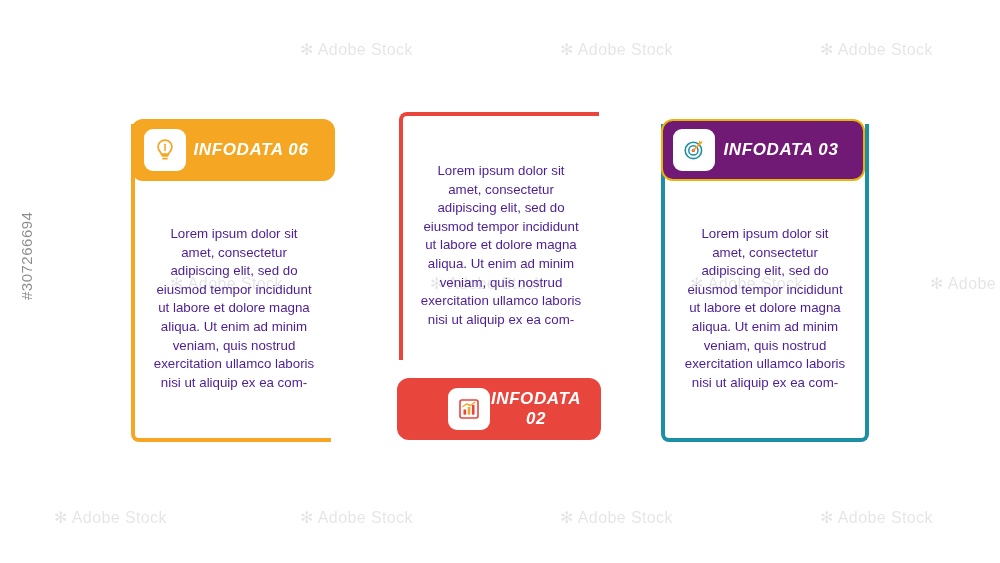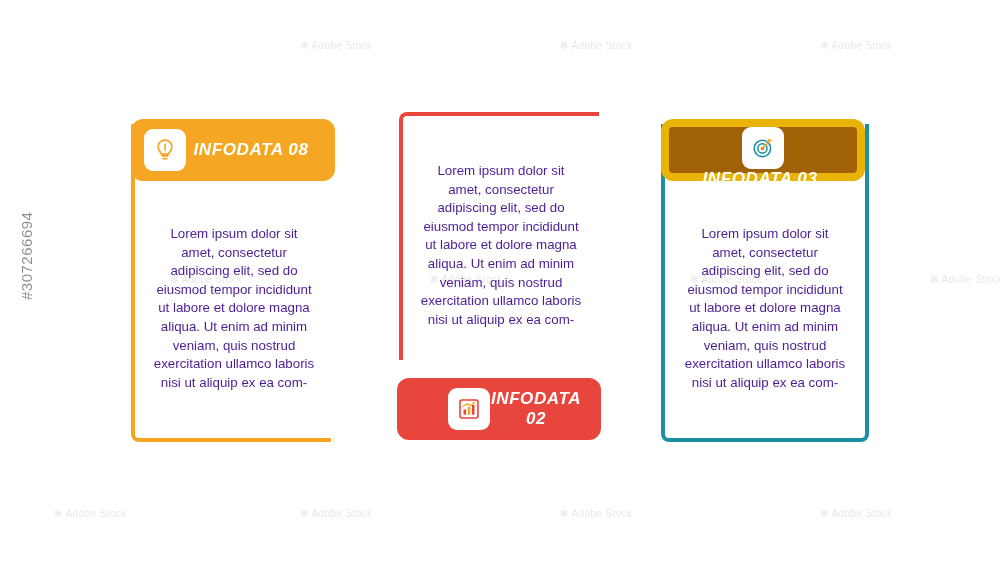"✻ Adobe Stock" .wm { font-size: 10px -> 16px }
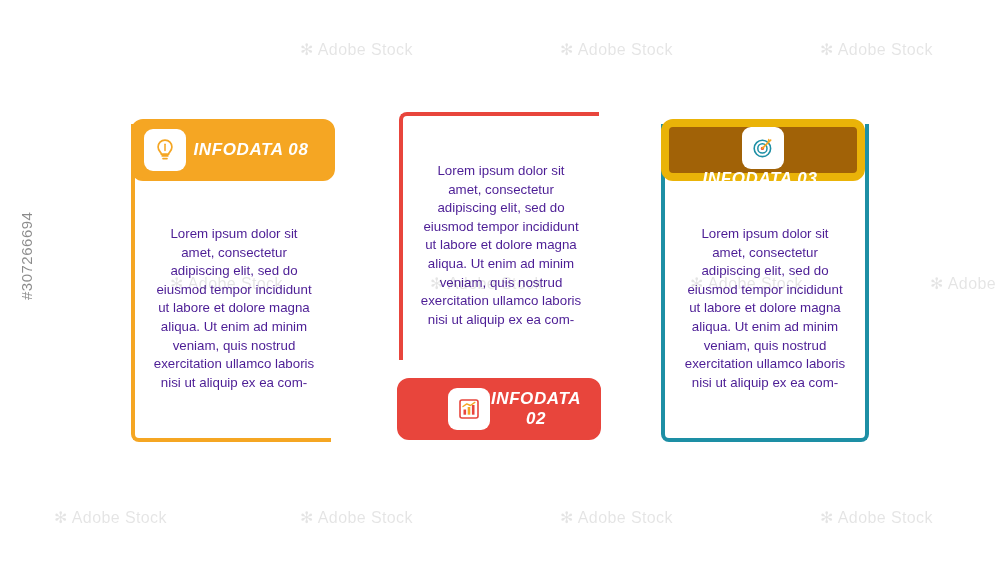"INFODATA 08" span.pill-title { text: 08 -> 06 }
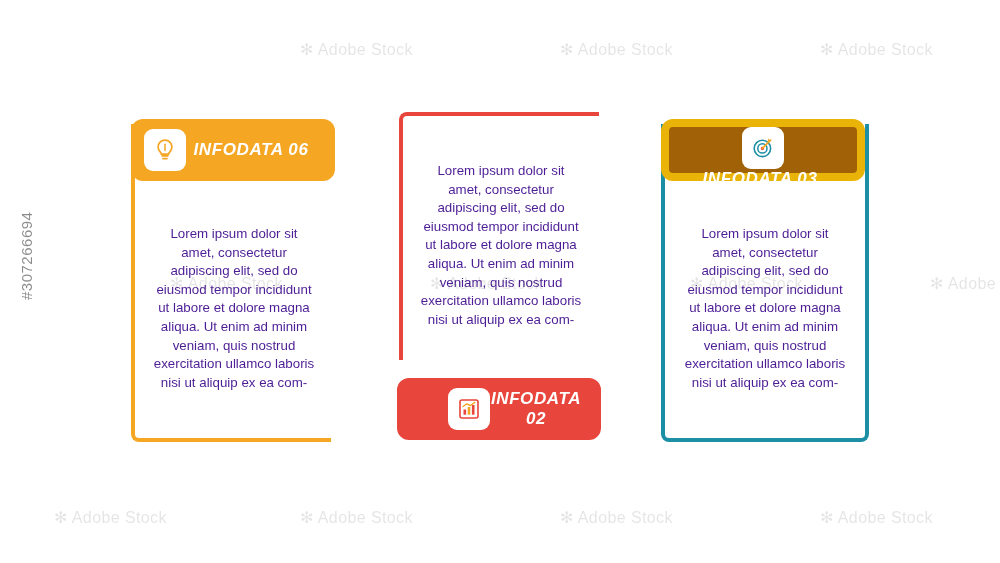"INFODATA 03" #pill3 { background: #a16207 -> #701a75; border: 8px solid #eab308 -> 2px solid #eab308; flex-direction: column -> none }
